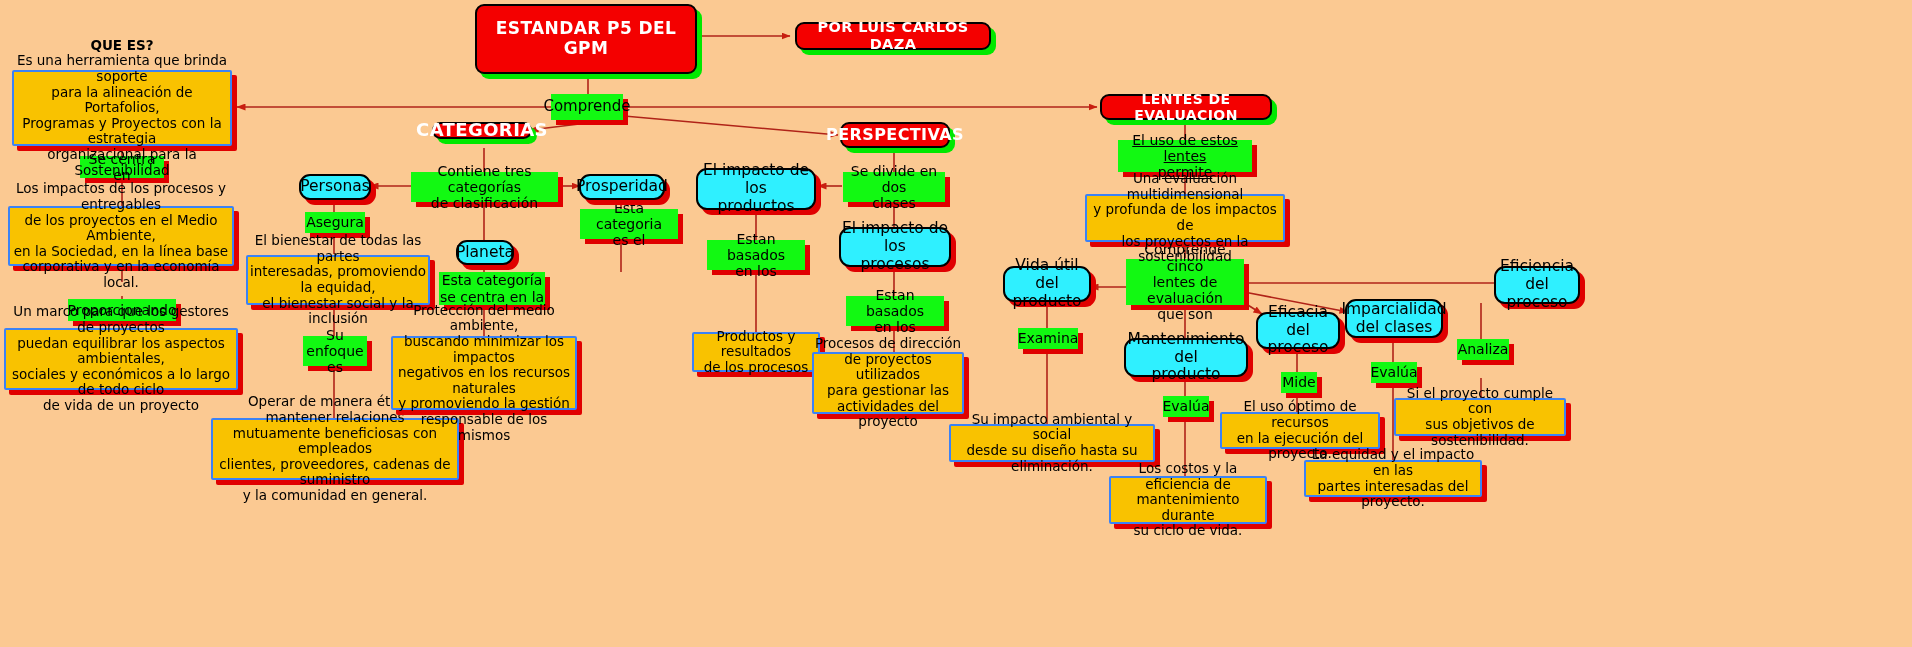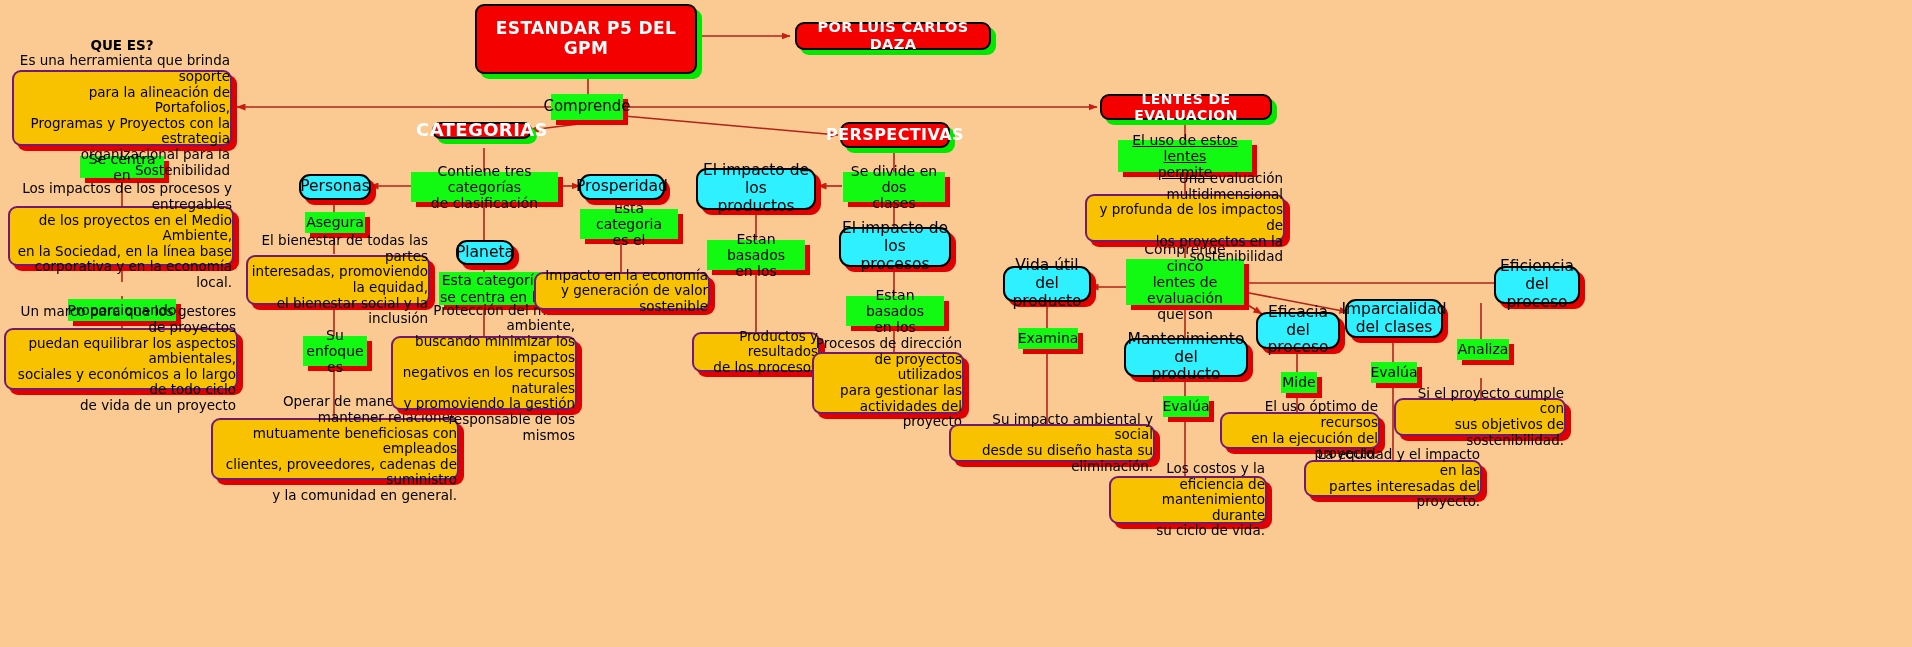"QUE ES?" .n-yellow { border: 2px solid #701a75 -> 2px solid #3b82f6; border-radius: 9px -> 2px; text-align: right -> none }
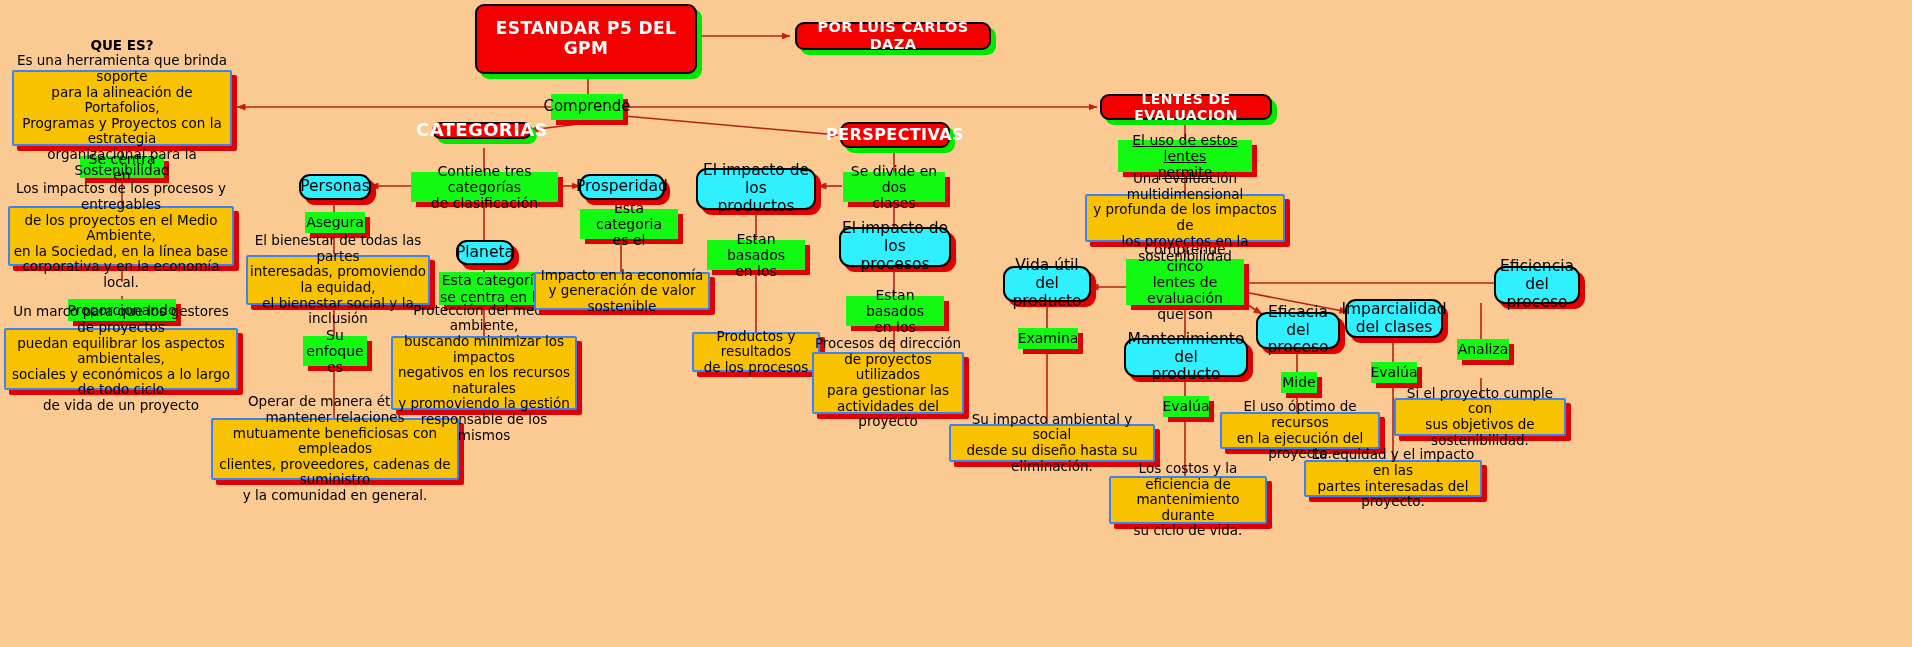"Impacto en la economía" div.node { html: <div>Impacto en la economía y generación de valor sostenible</div> -> none }
